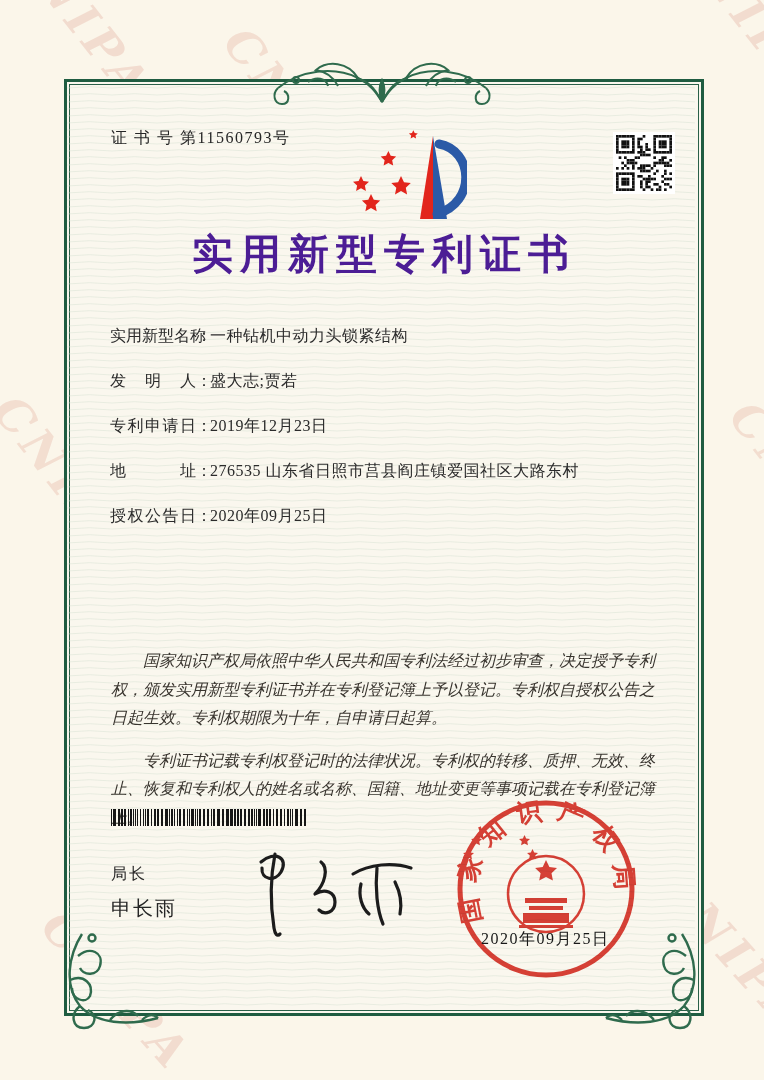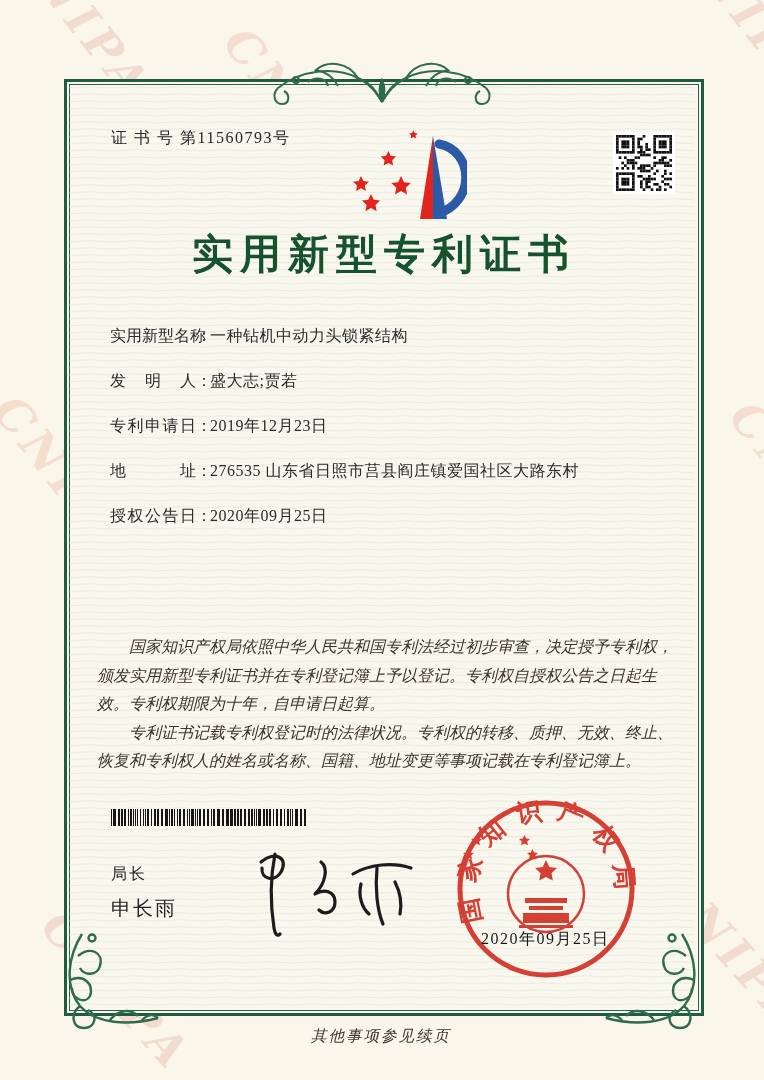"实用新型专利证书" .title { color: #14532d -> #4c1d95 }
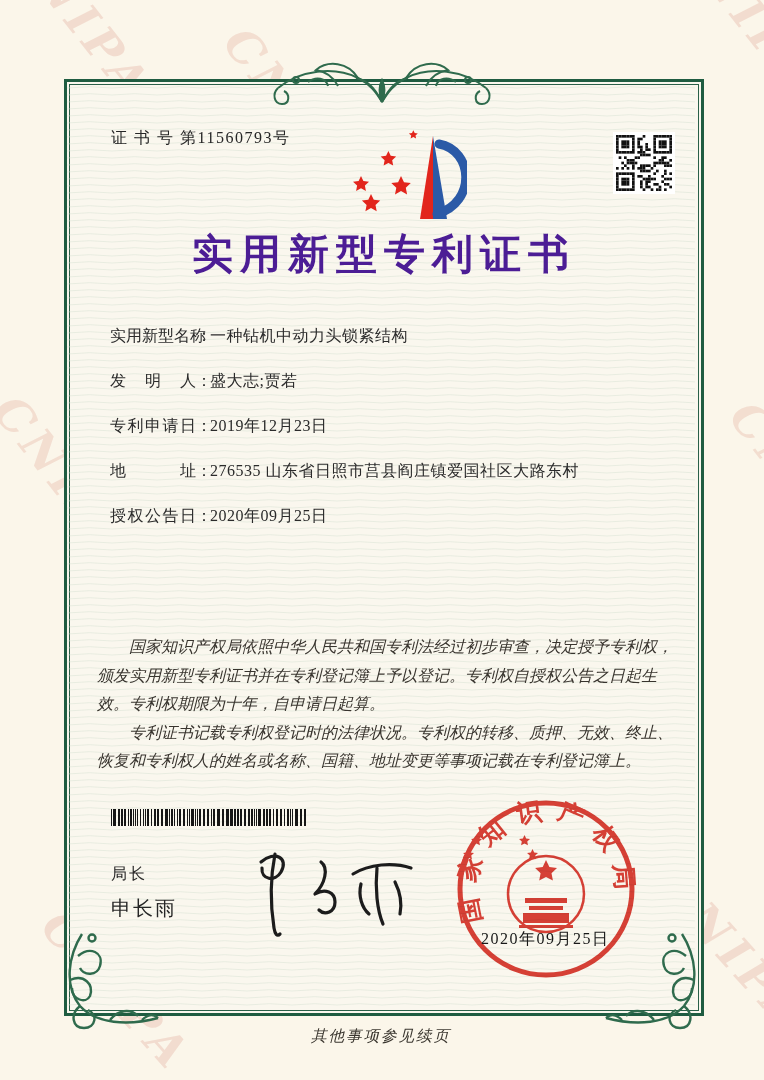"国家知识产权局依照中华人民共和国专利法经过初步审查，决定授予专利权，颁发实用新型" .paras p { margin: 0 -> 14px }
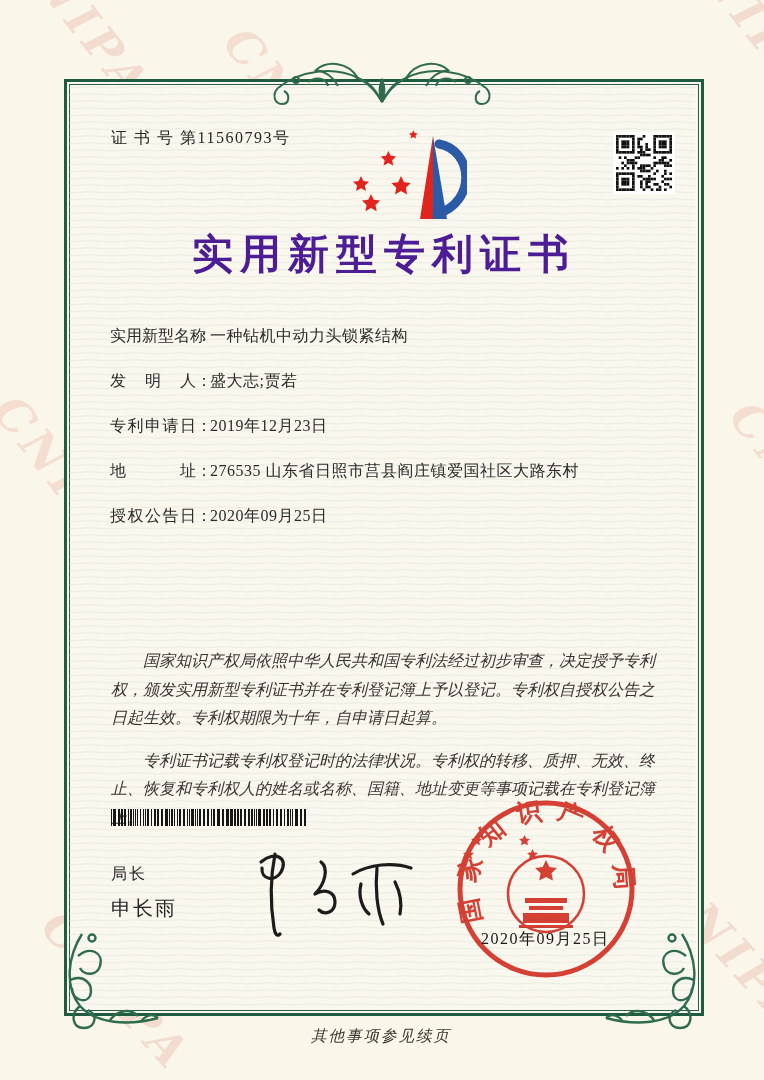"其他事项参见续页" div.footnote { html: <div>其他事项参见续页</div> -> none }
